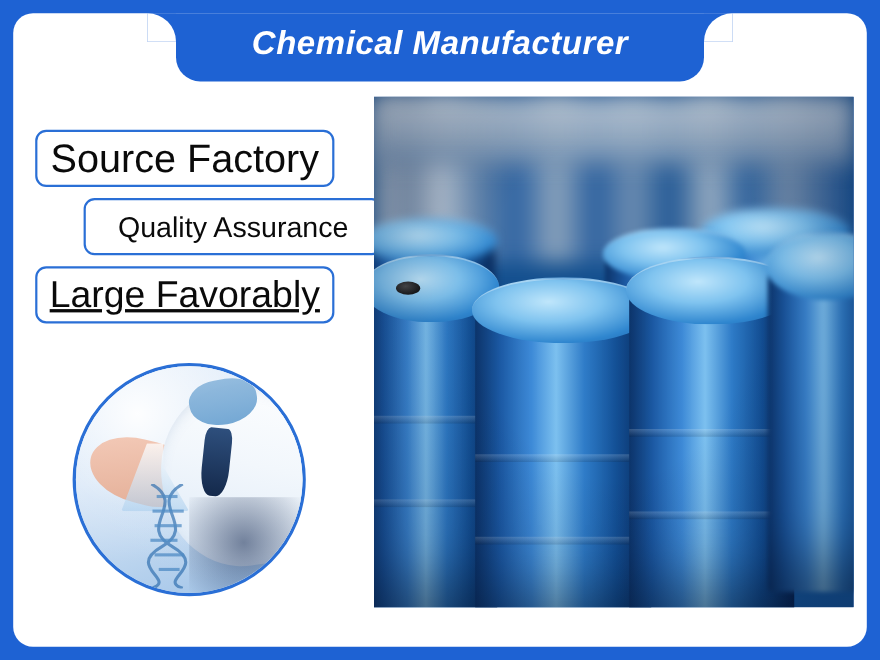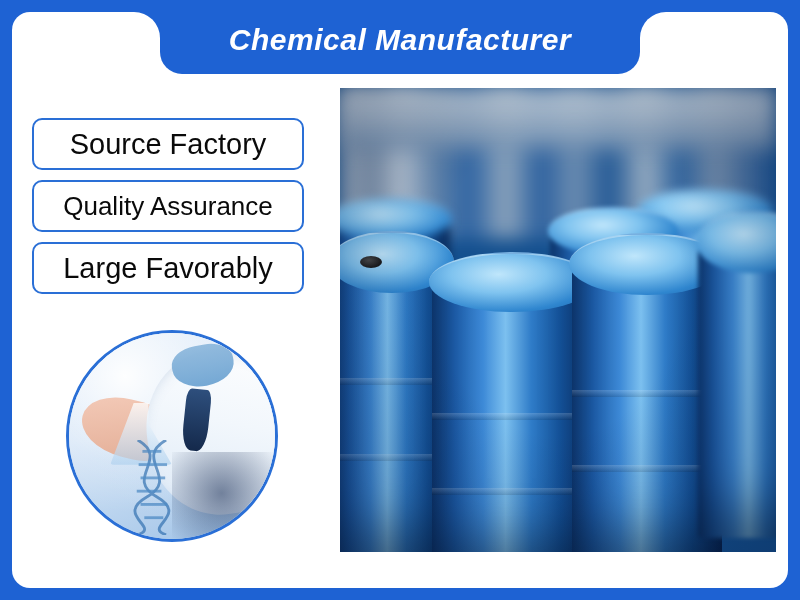"Source Factory" #pill-0 { font-size: 29px -> 36px }
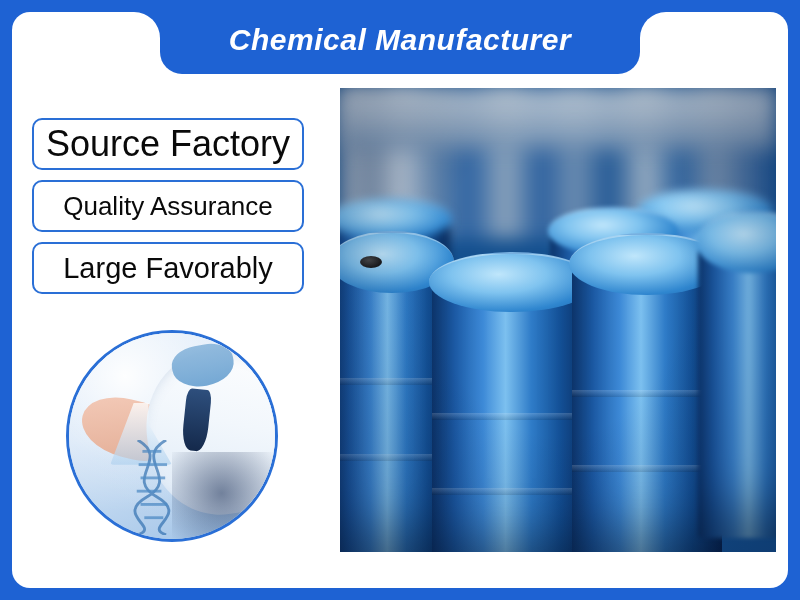"Quality Assurance" #pill-1 { margin-left: none -> 44px }
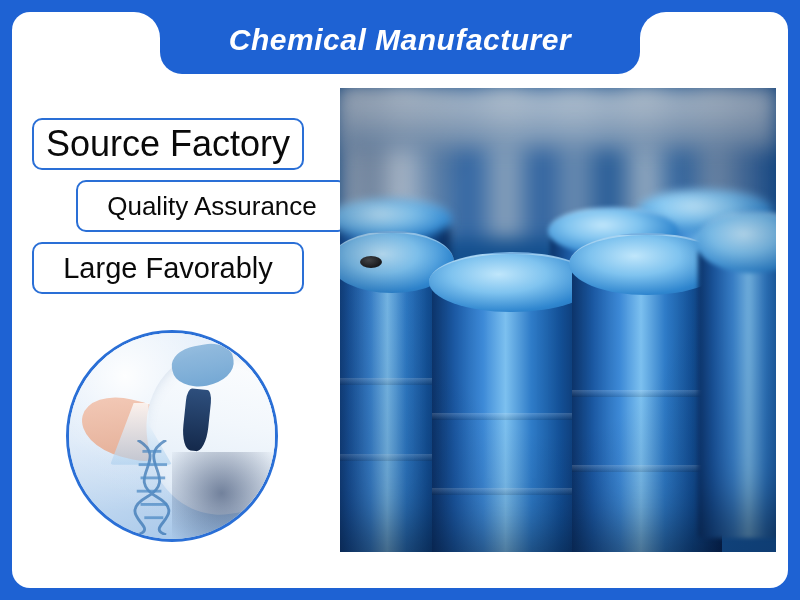"Large Favorably" #pill-2 { font-size: 29px -> 34px; text-decoration: none -> underline }
